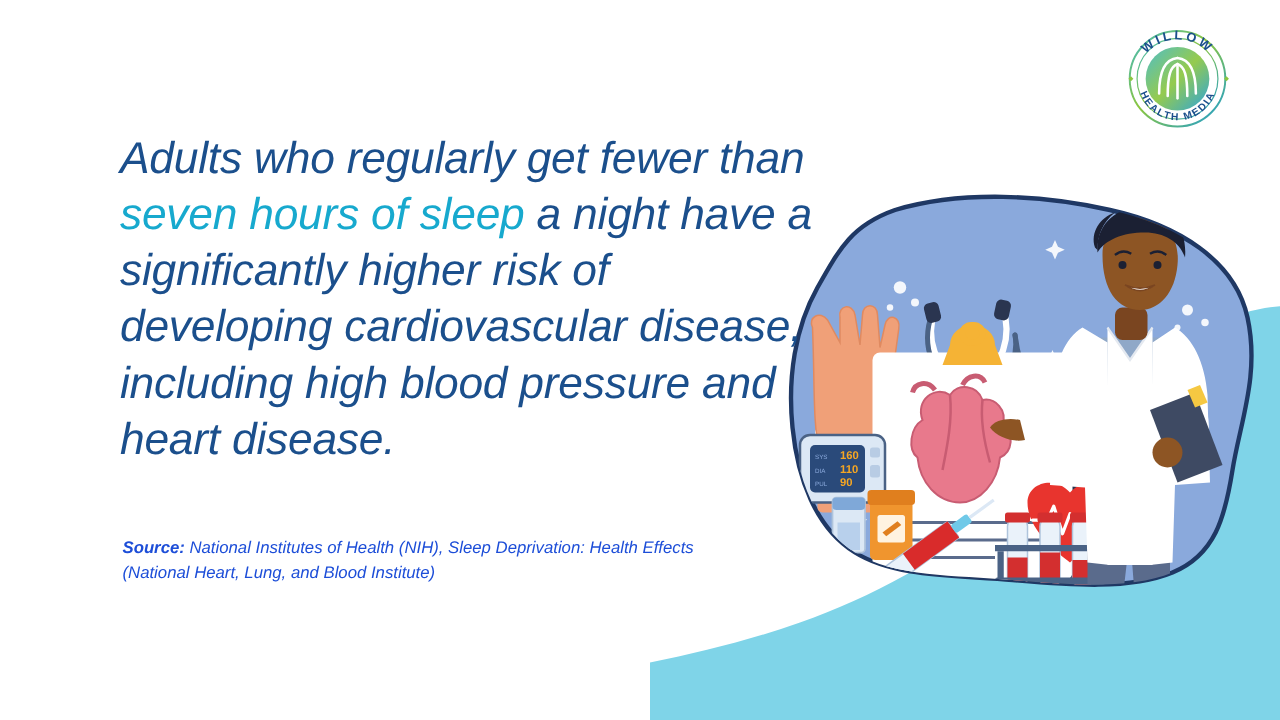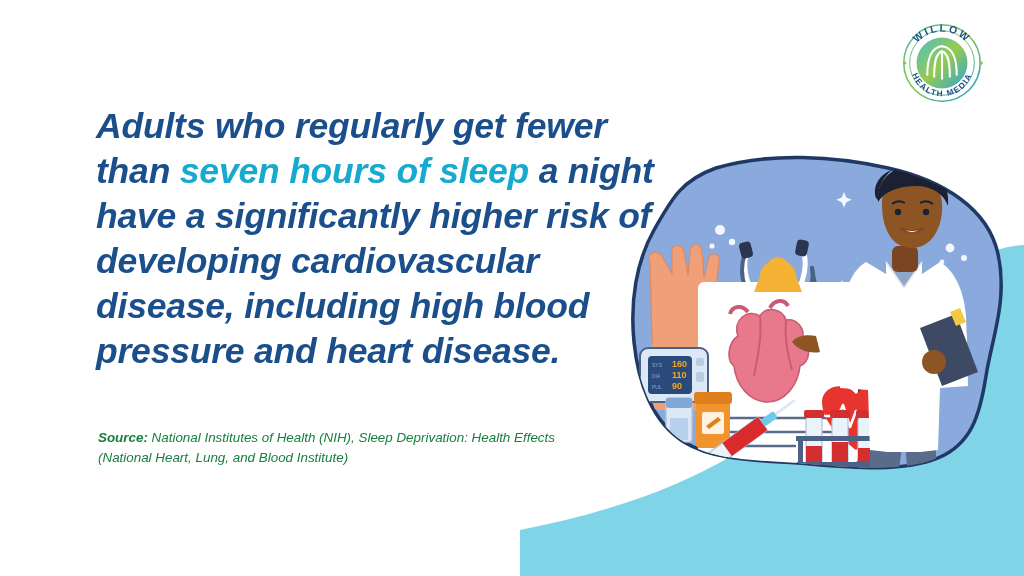"Adults who regularly get fewer" .headline { font-weight: 700 -> 400 }
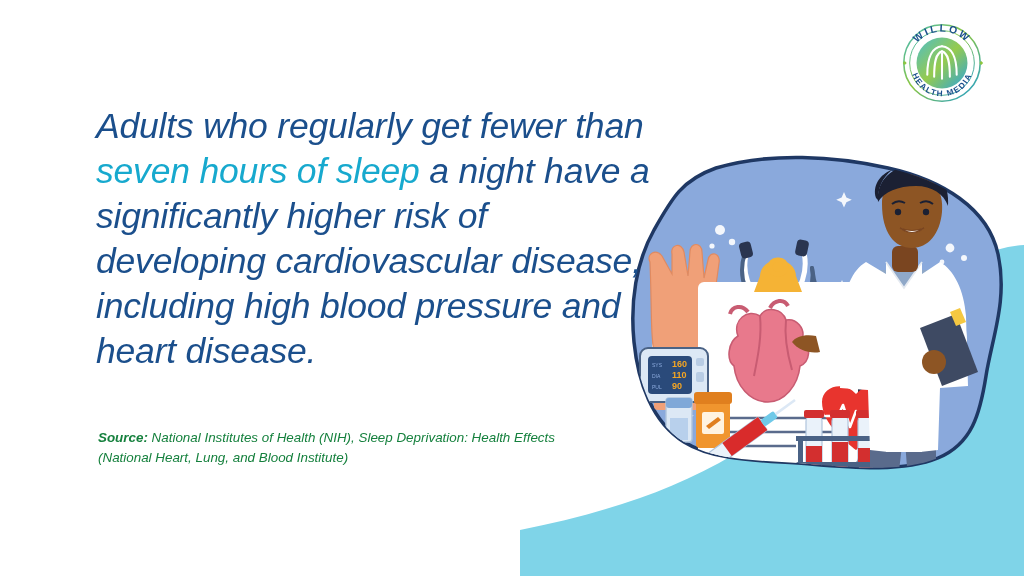"Source: National Institutes of Health" .source { color: #15803d -> #1d4ed8 }
